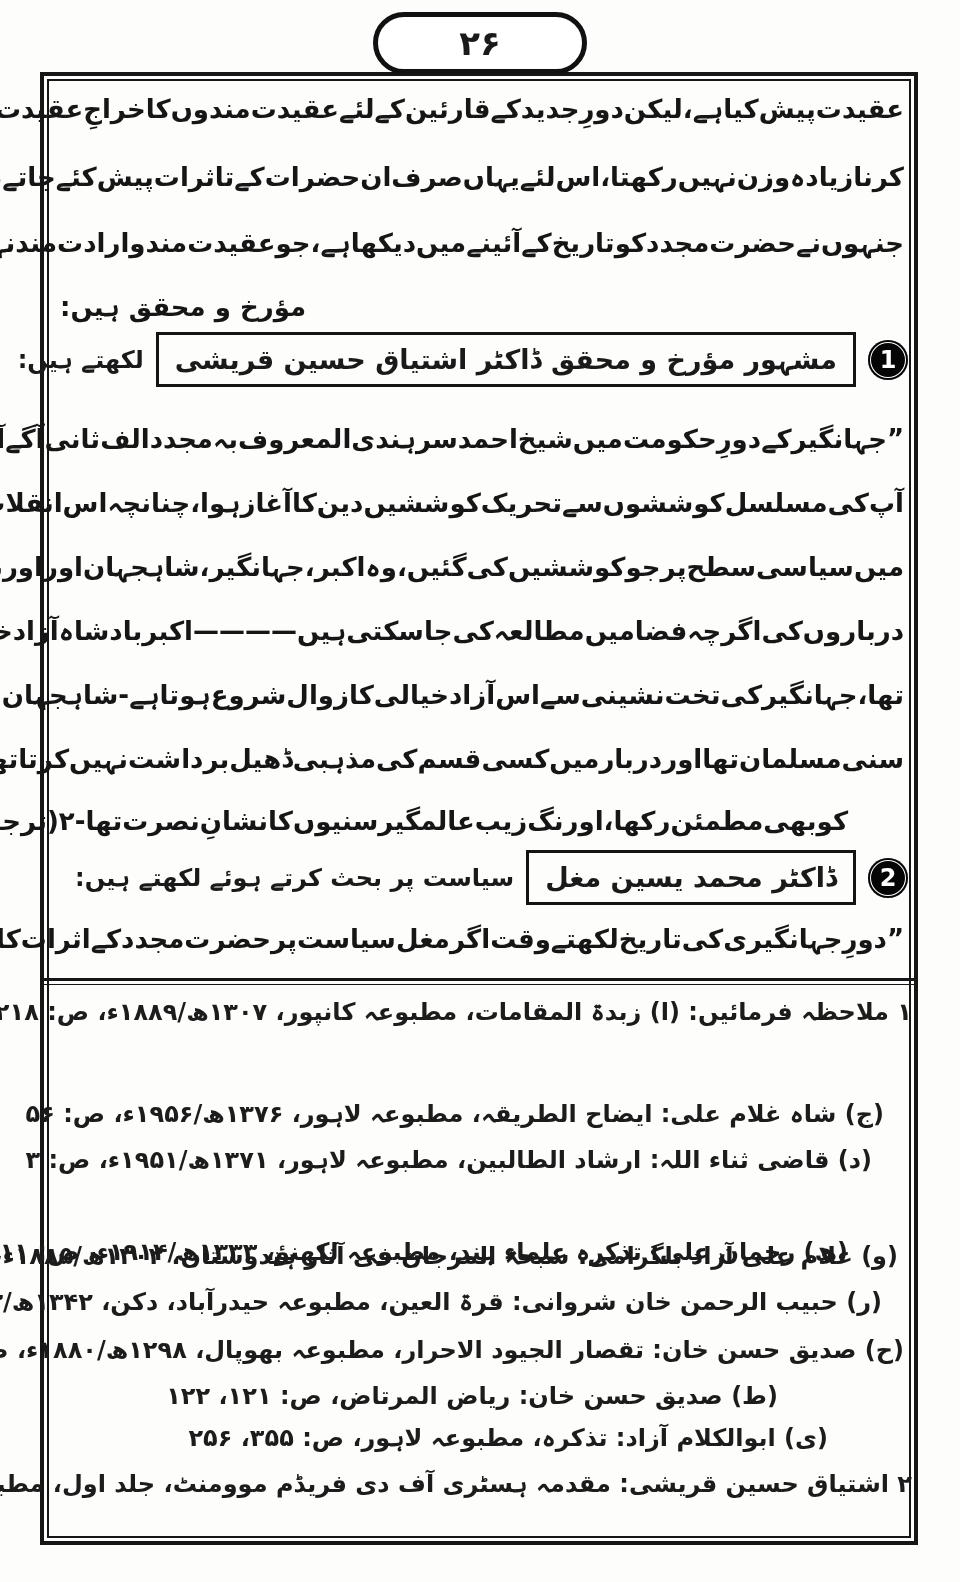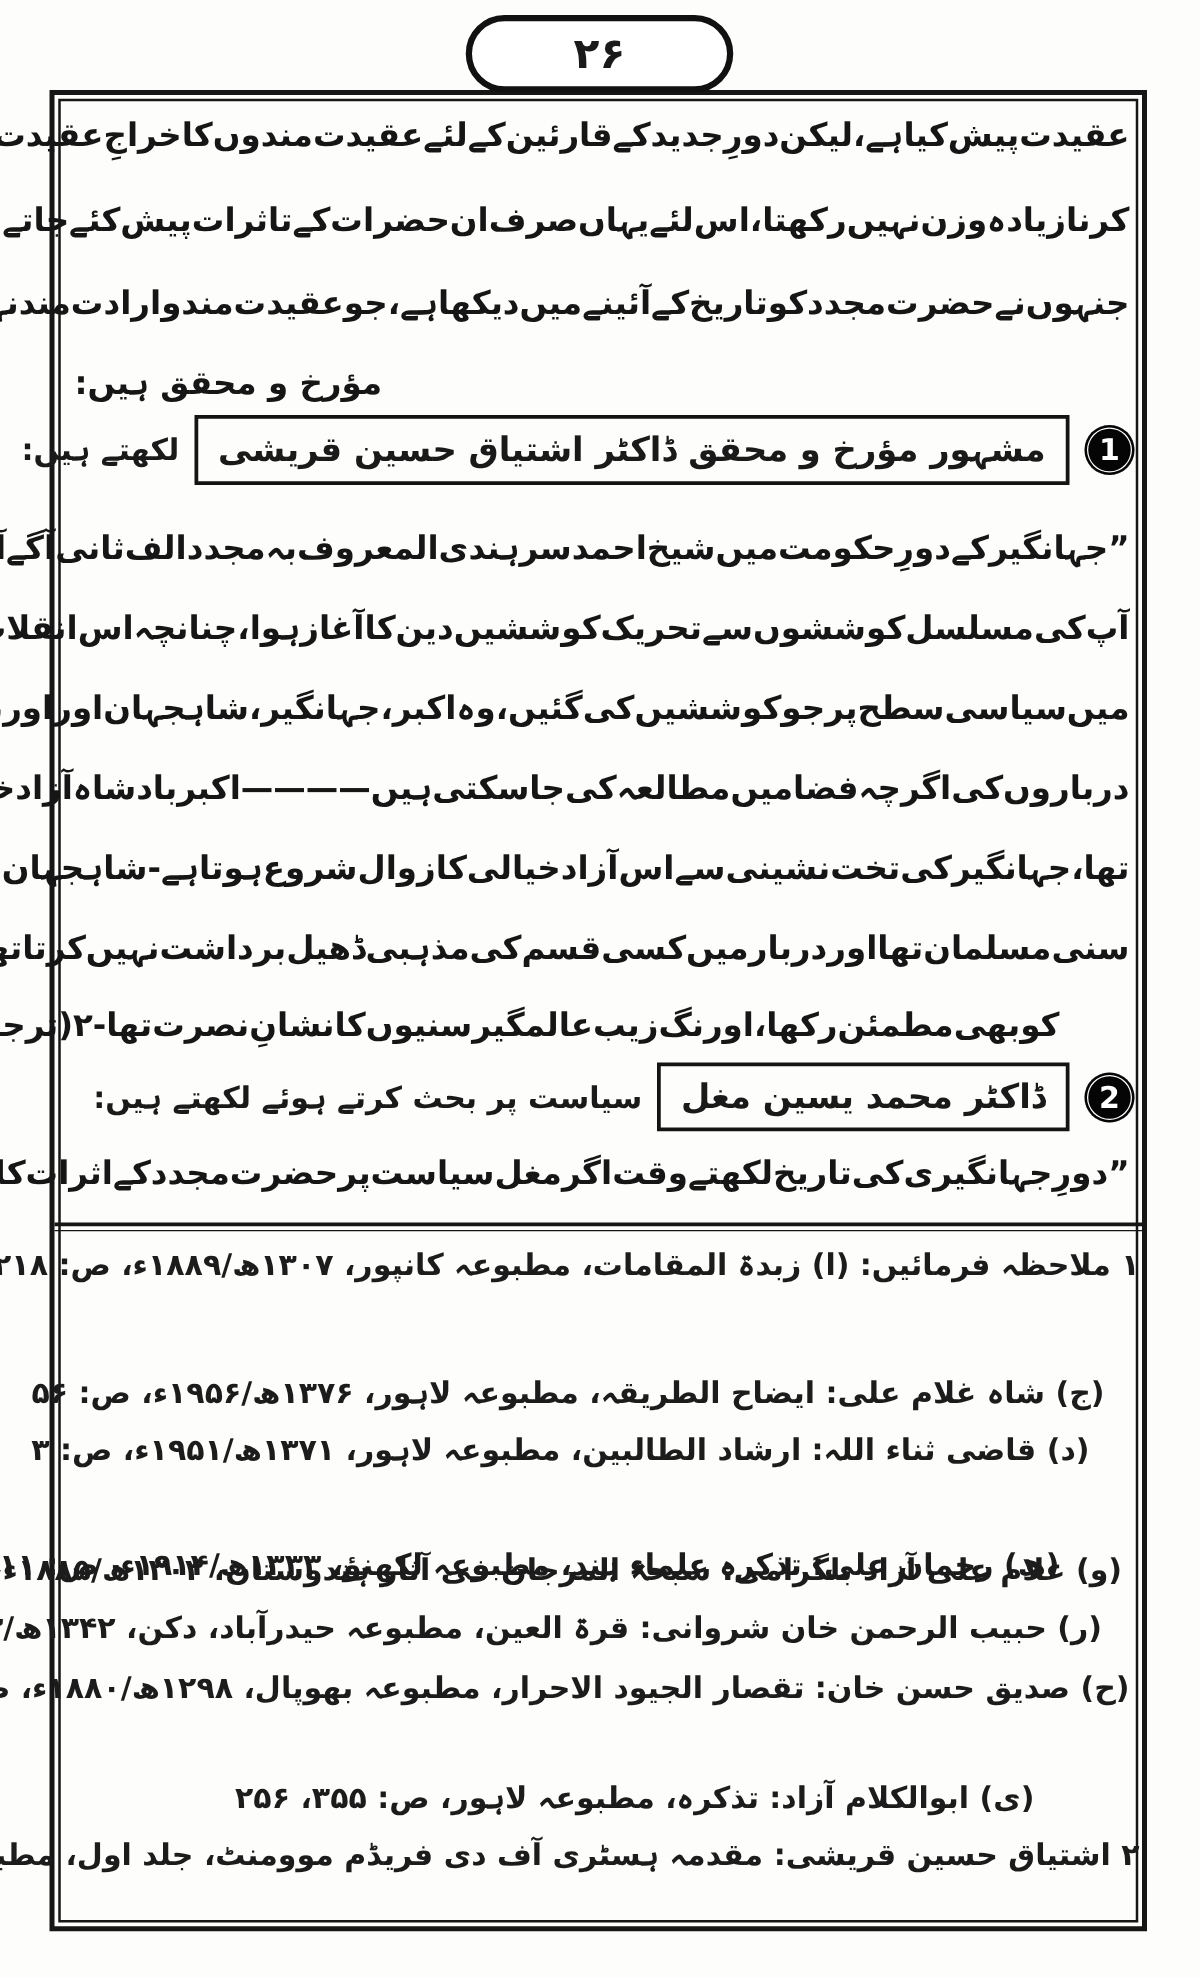"(ط) صدیق حسن خان: ریاض" div.fnote { html: none -> <div>(ط) صدیق حسن خان: ریاض المرتاض، ص: ۱۲۱، ۱۲۲</div> }
